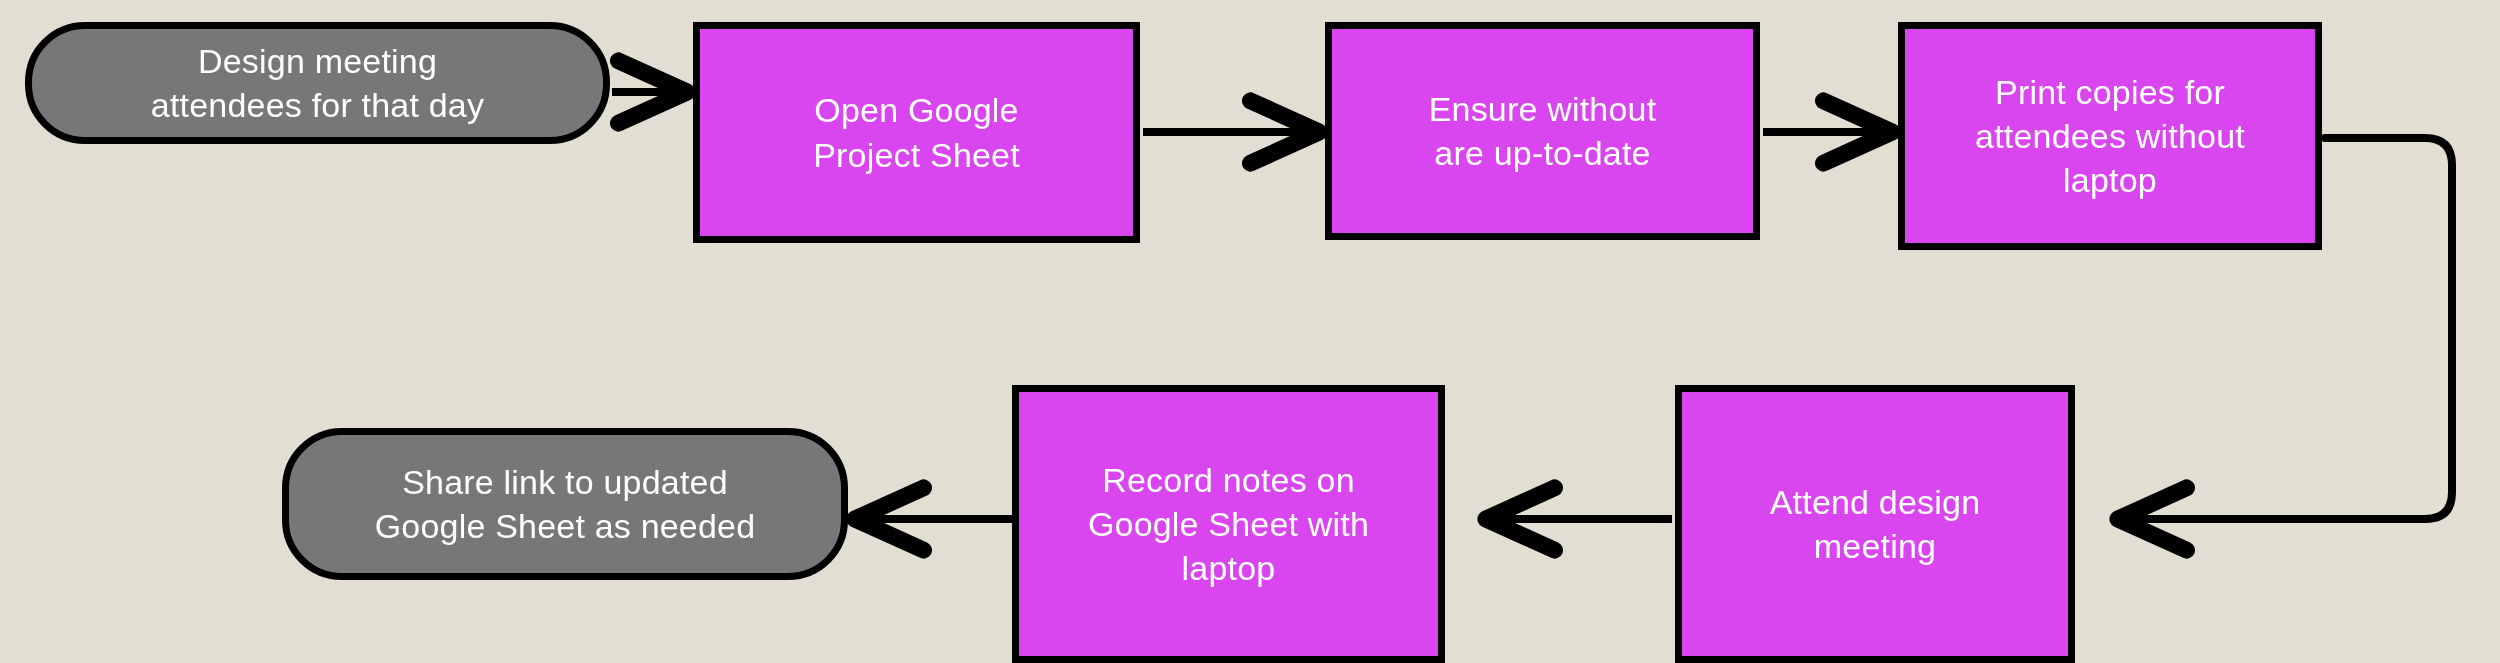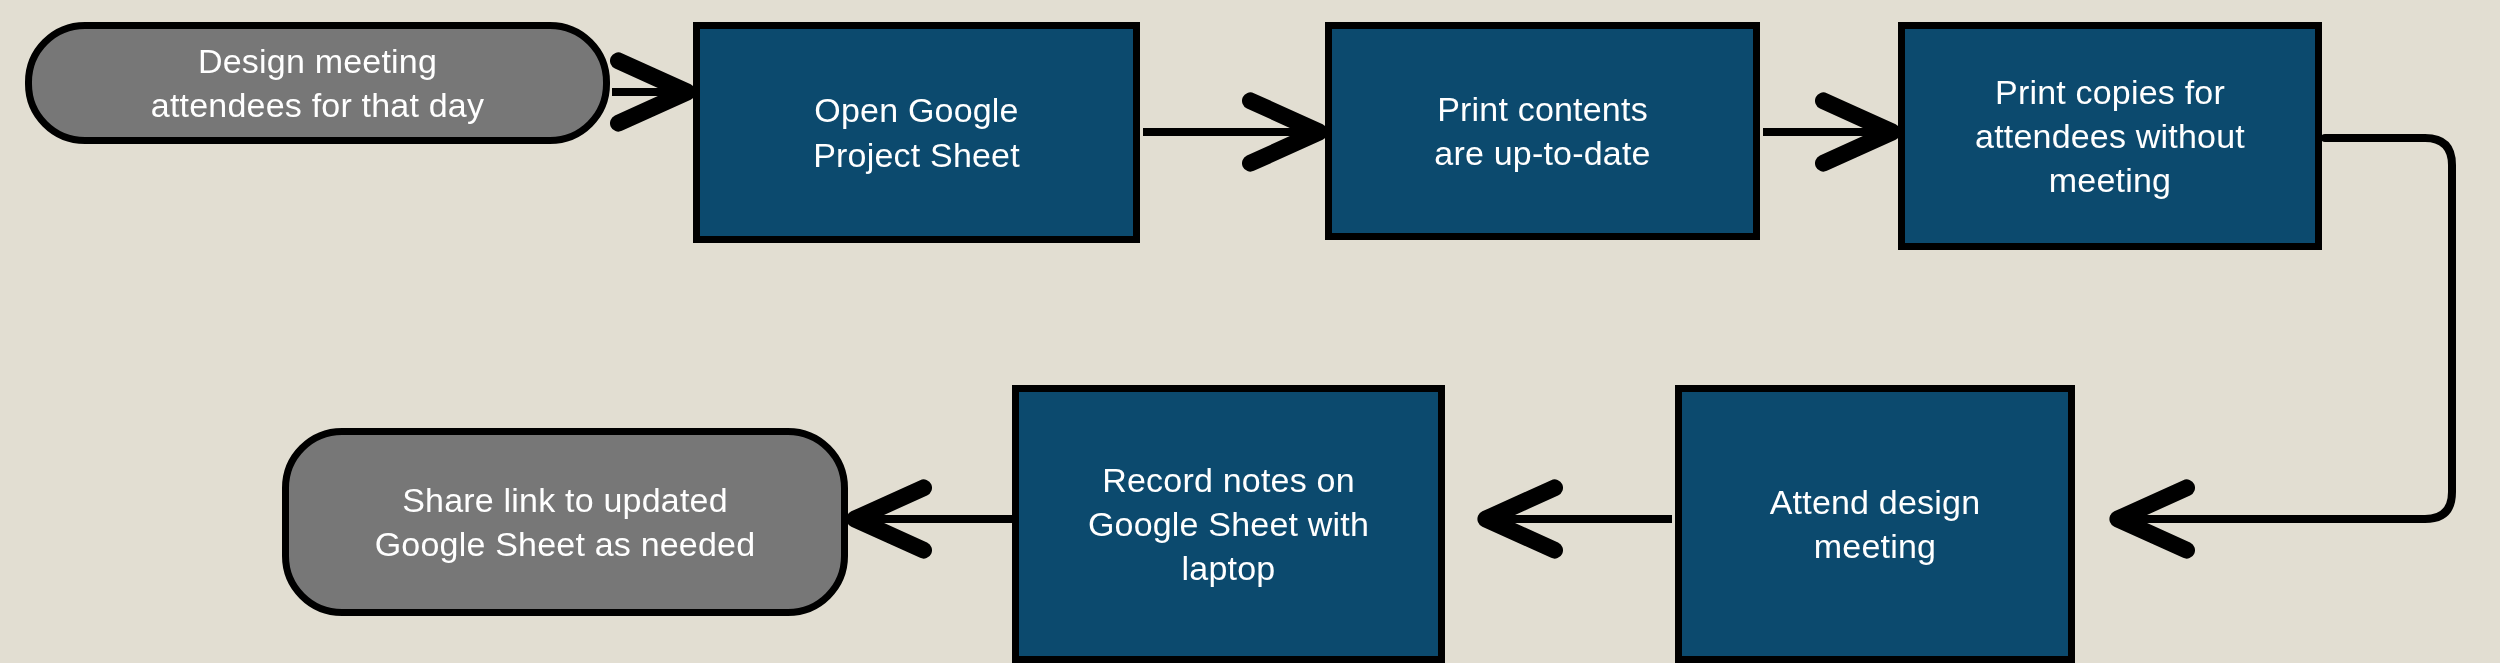"Open Google" .node.process { background: #0c4a6e -> #d946ef }
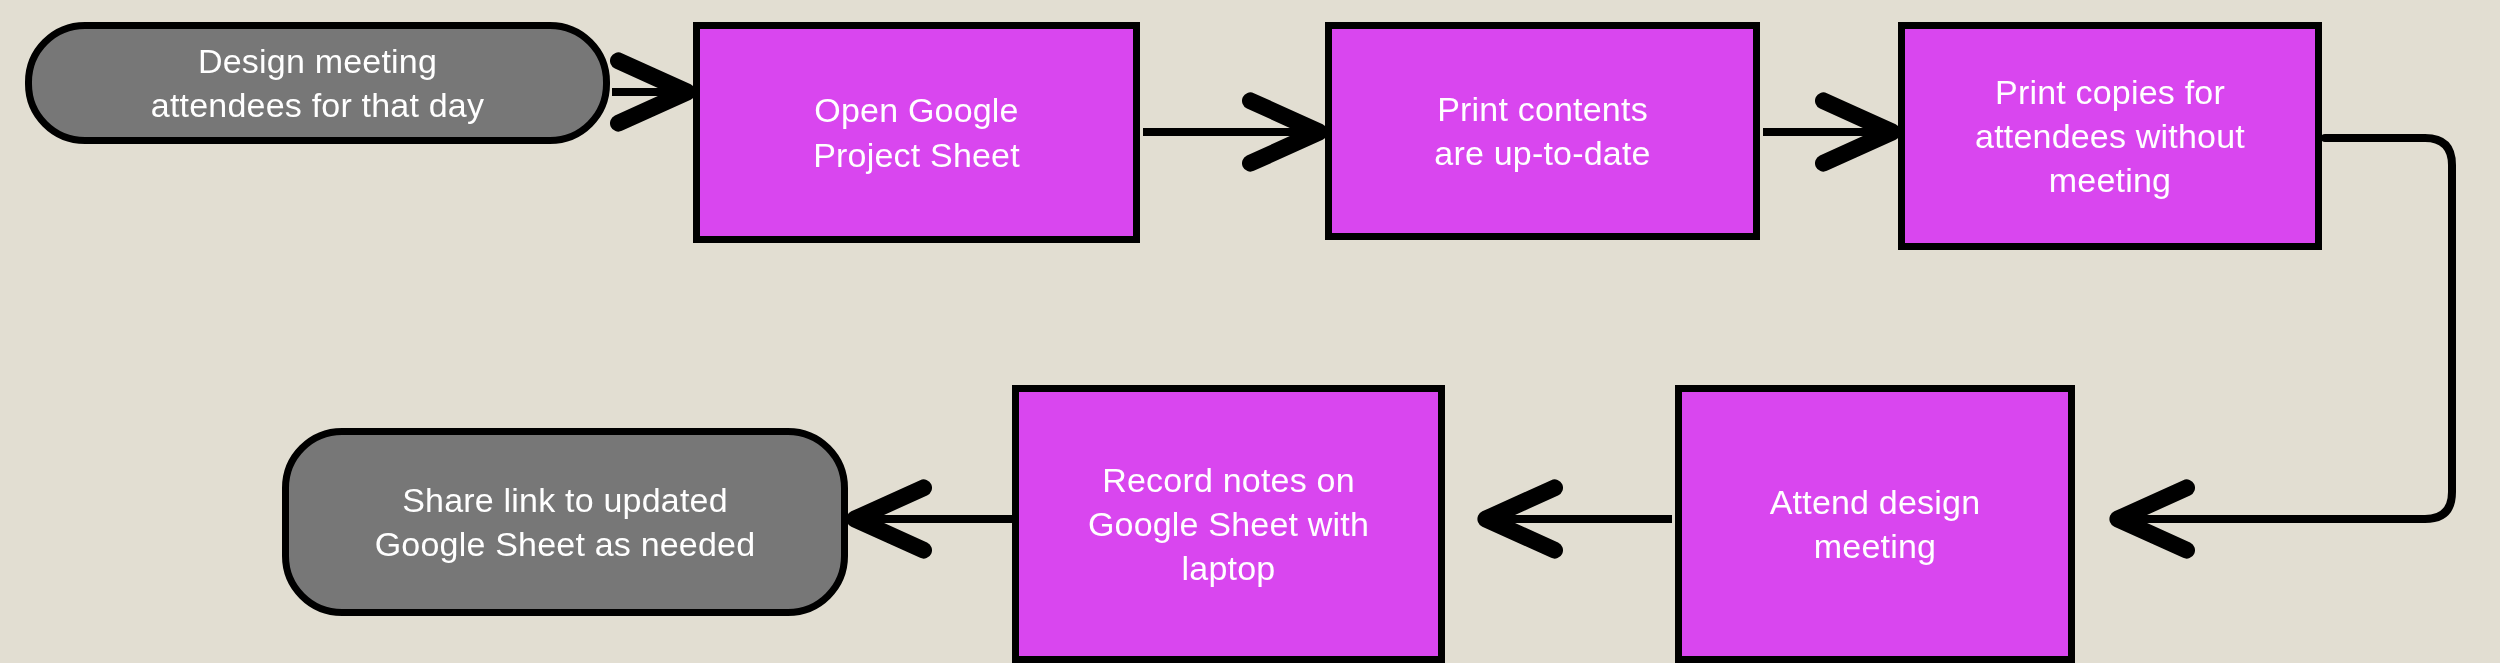"Print contents" span.label { text: Print contents -> Ensure without }
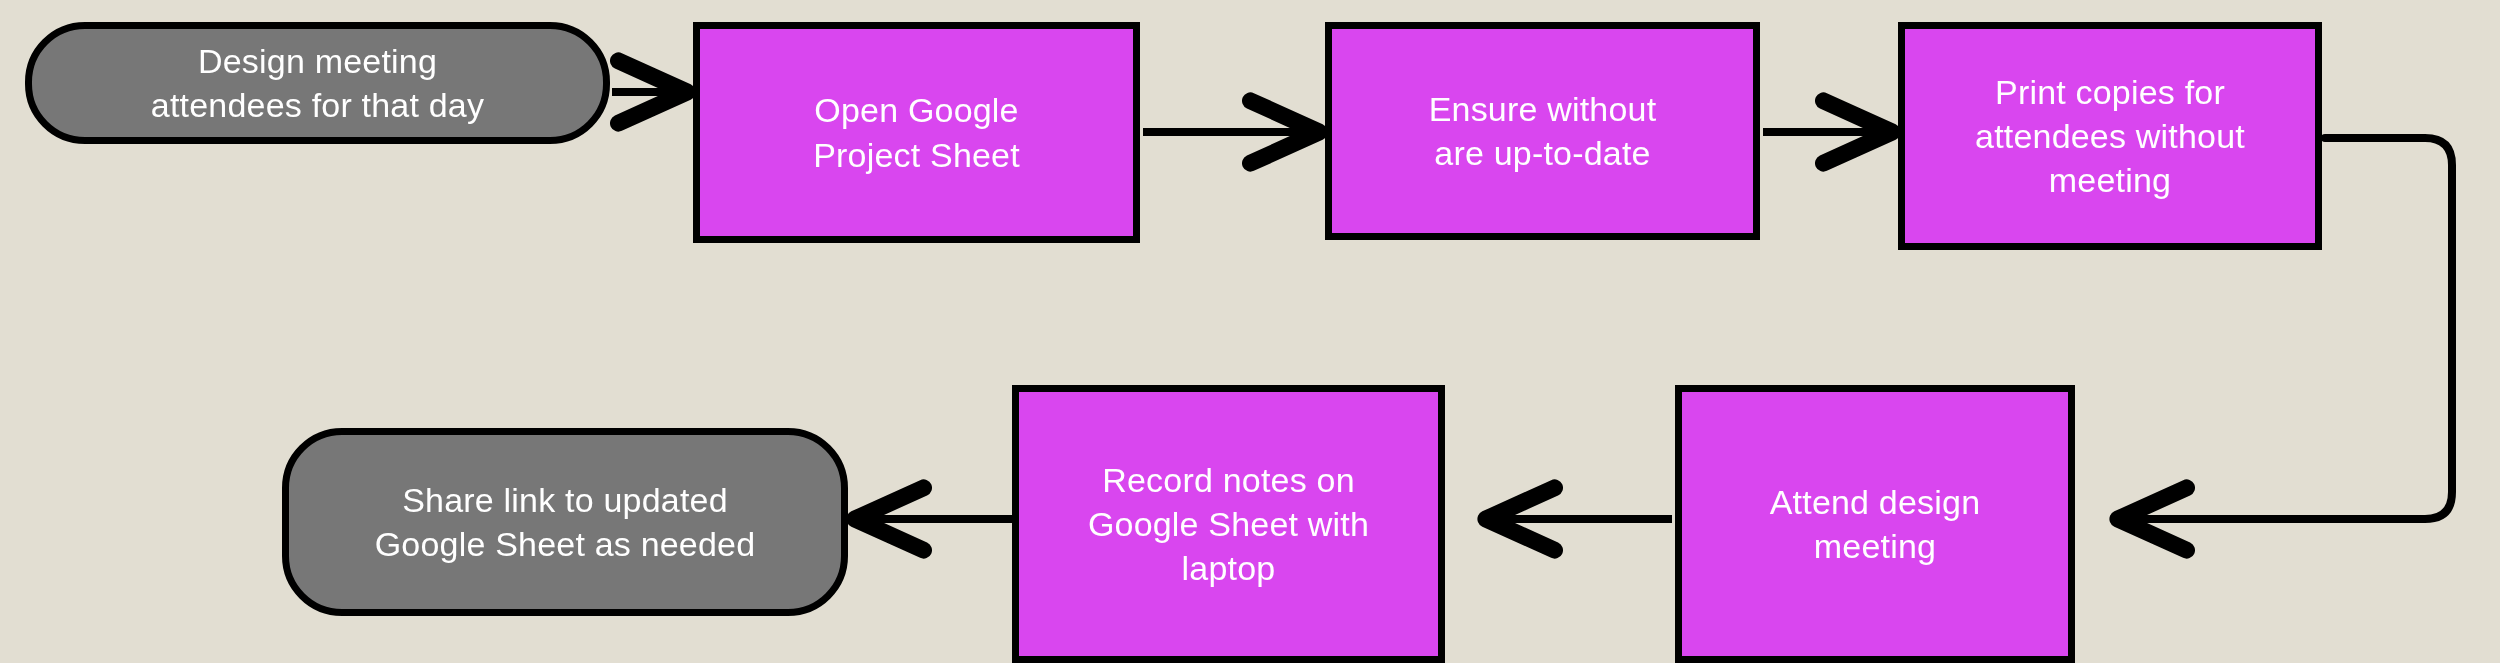"Print copies for" span.label { text: meeting -> laptop }
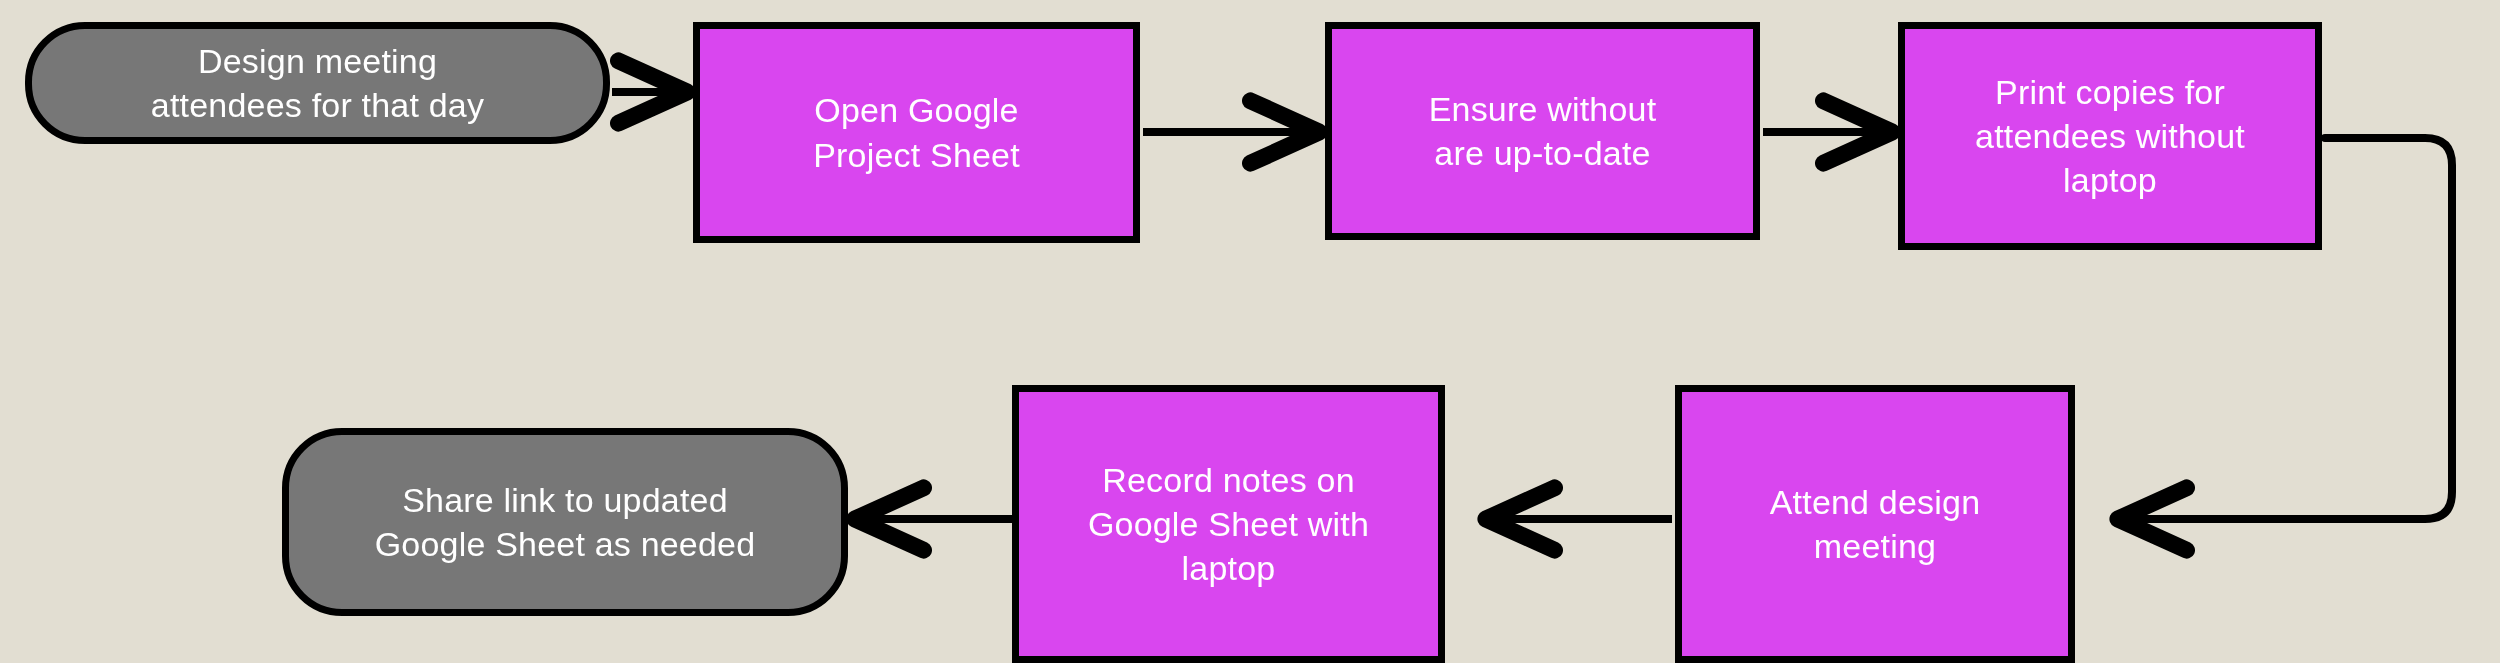"Share link to updated" #n-share { height: 188px -> 152px }
